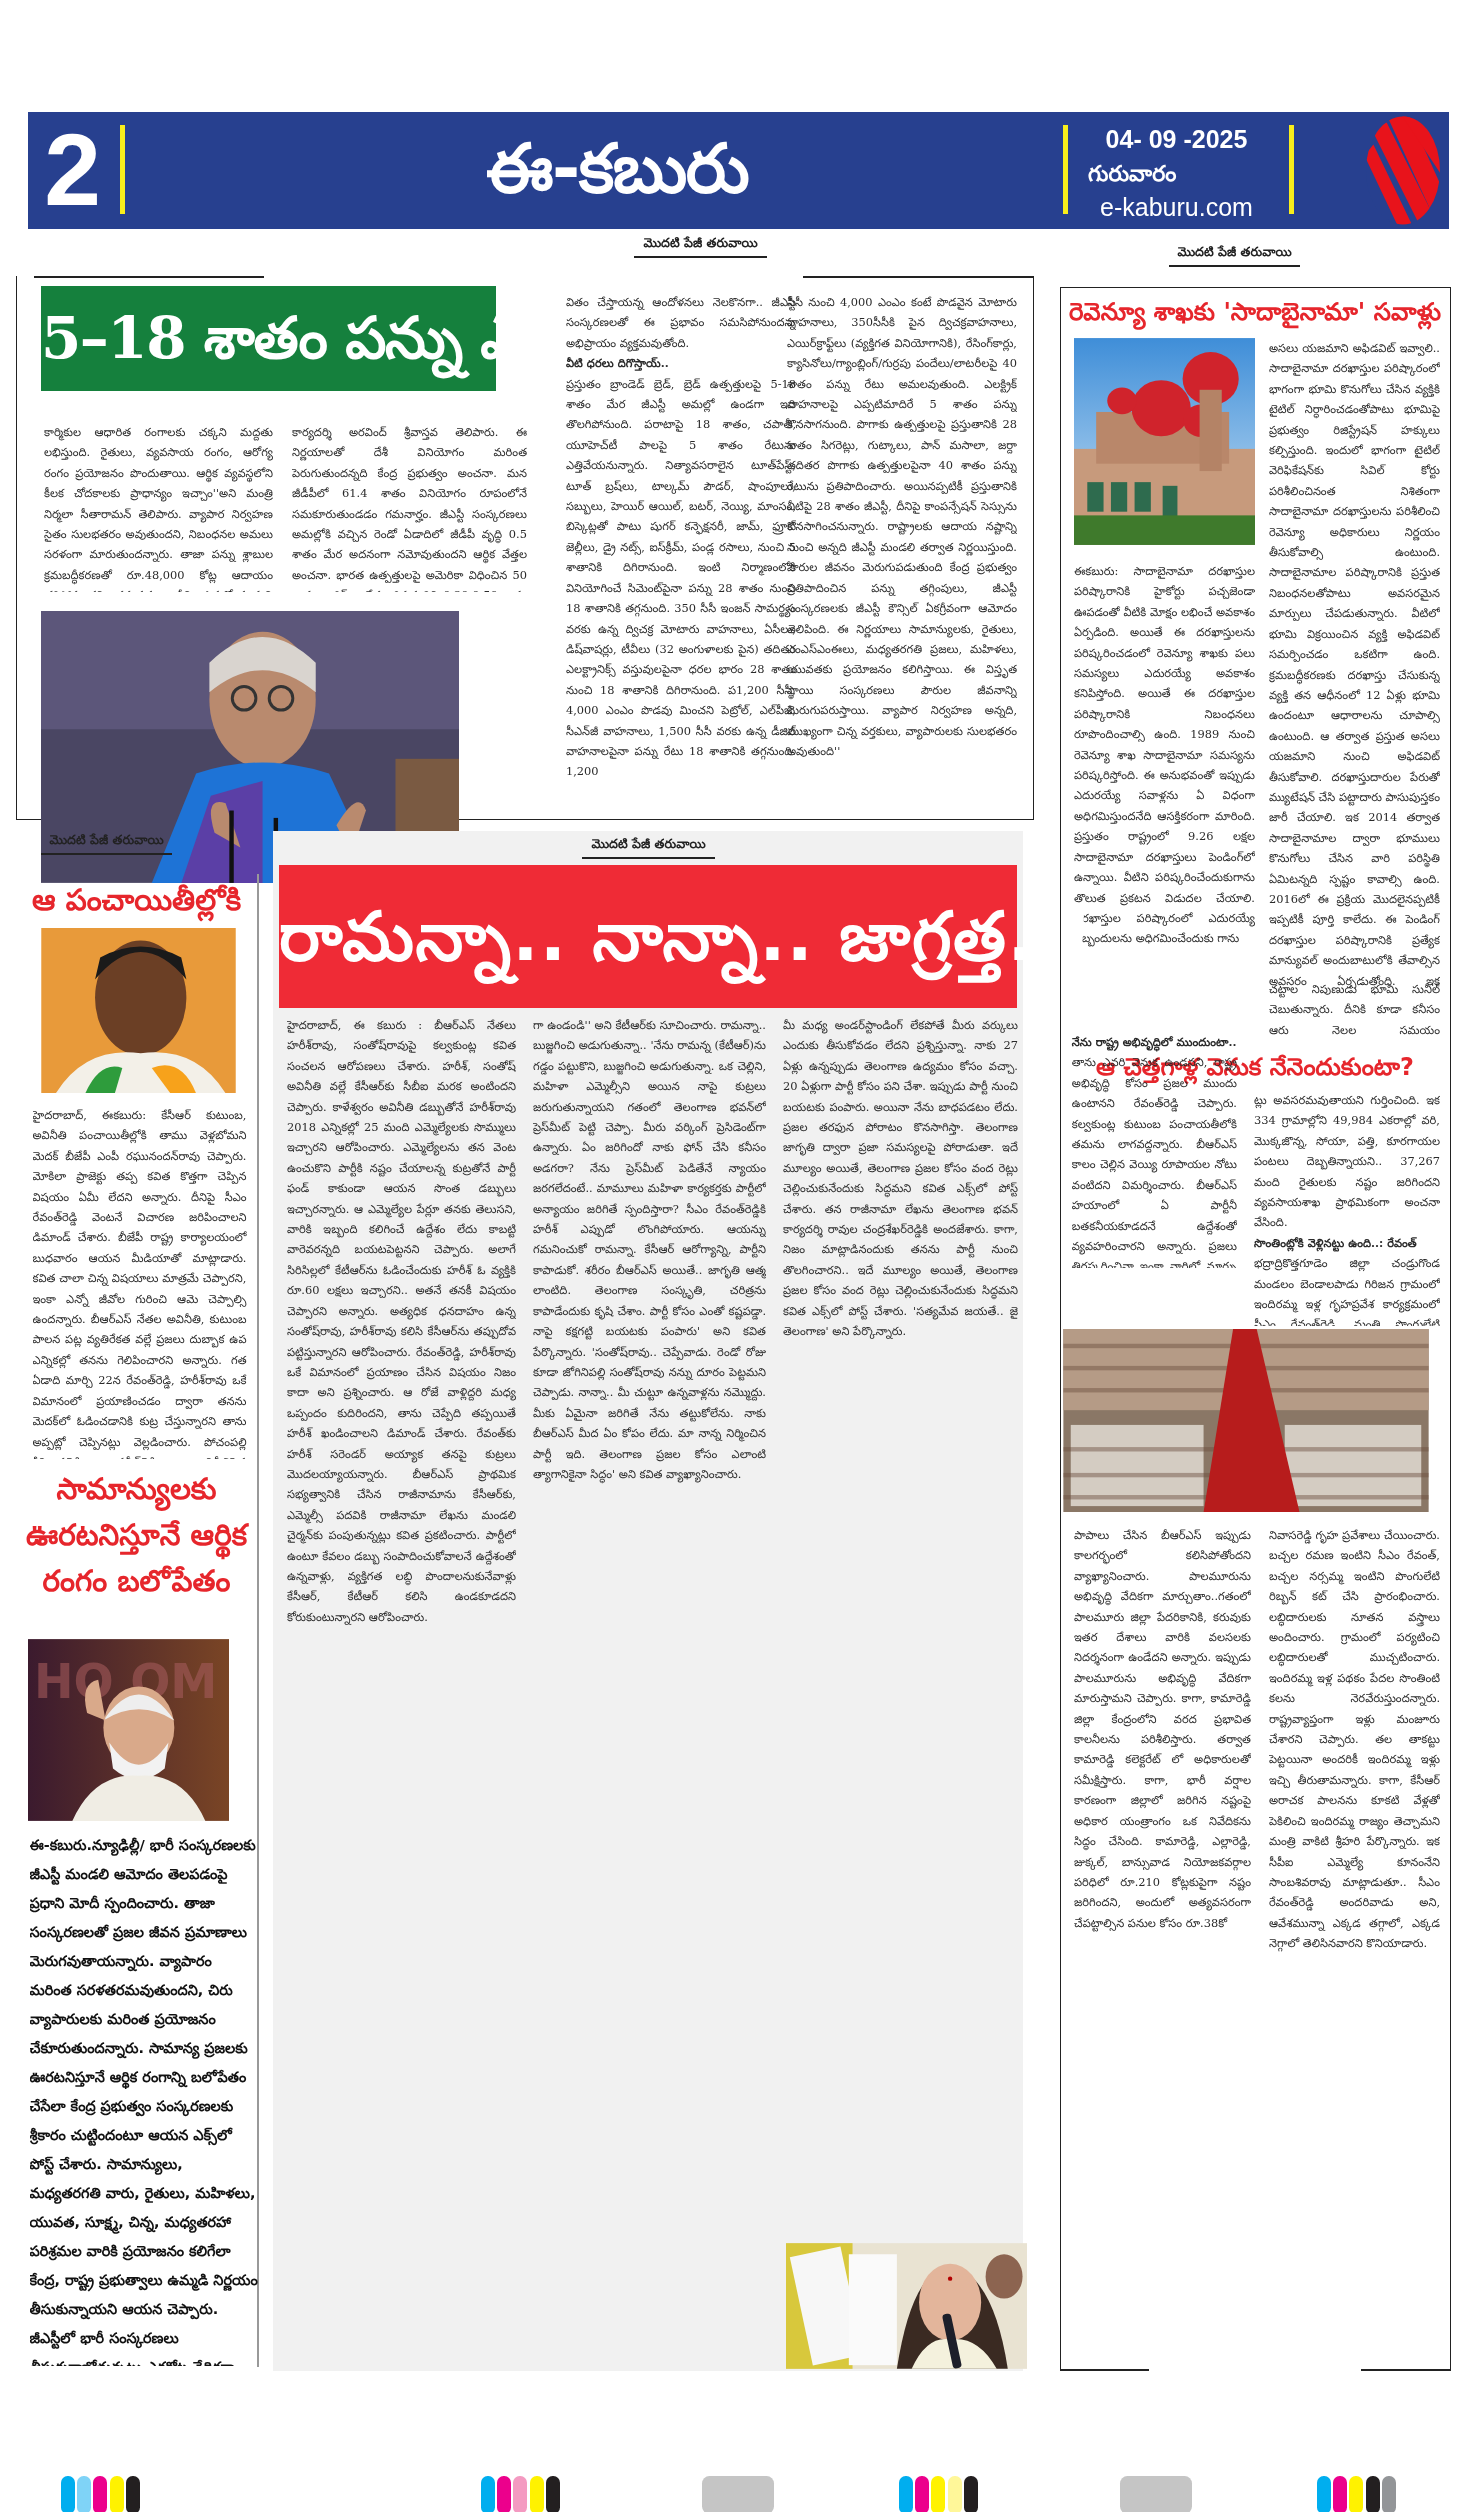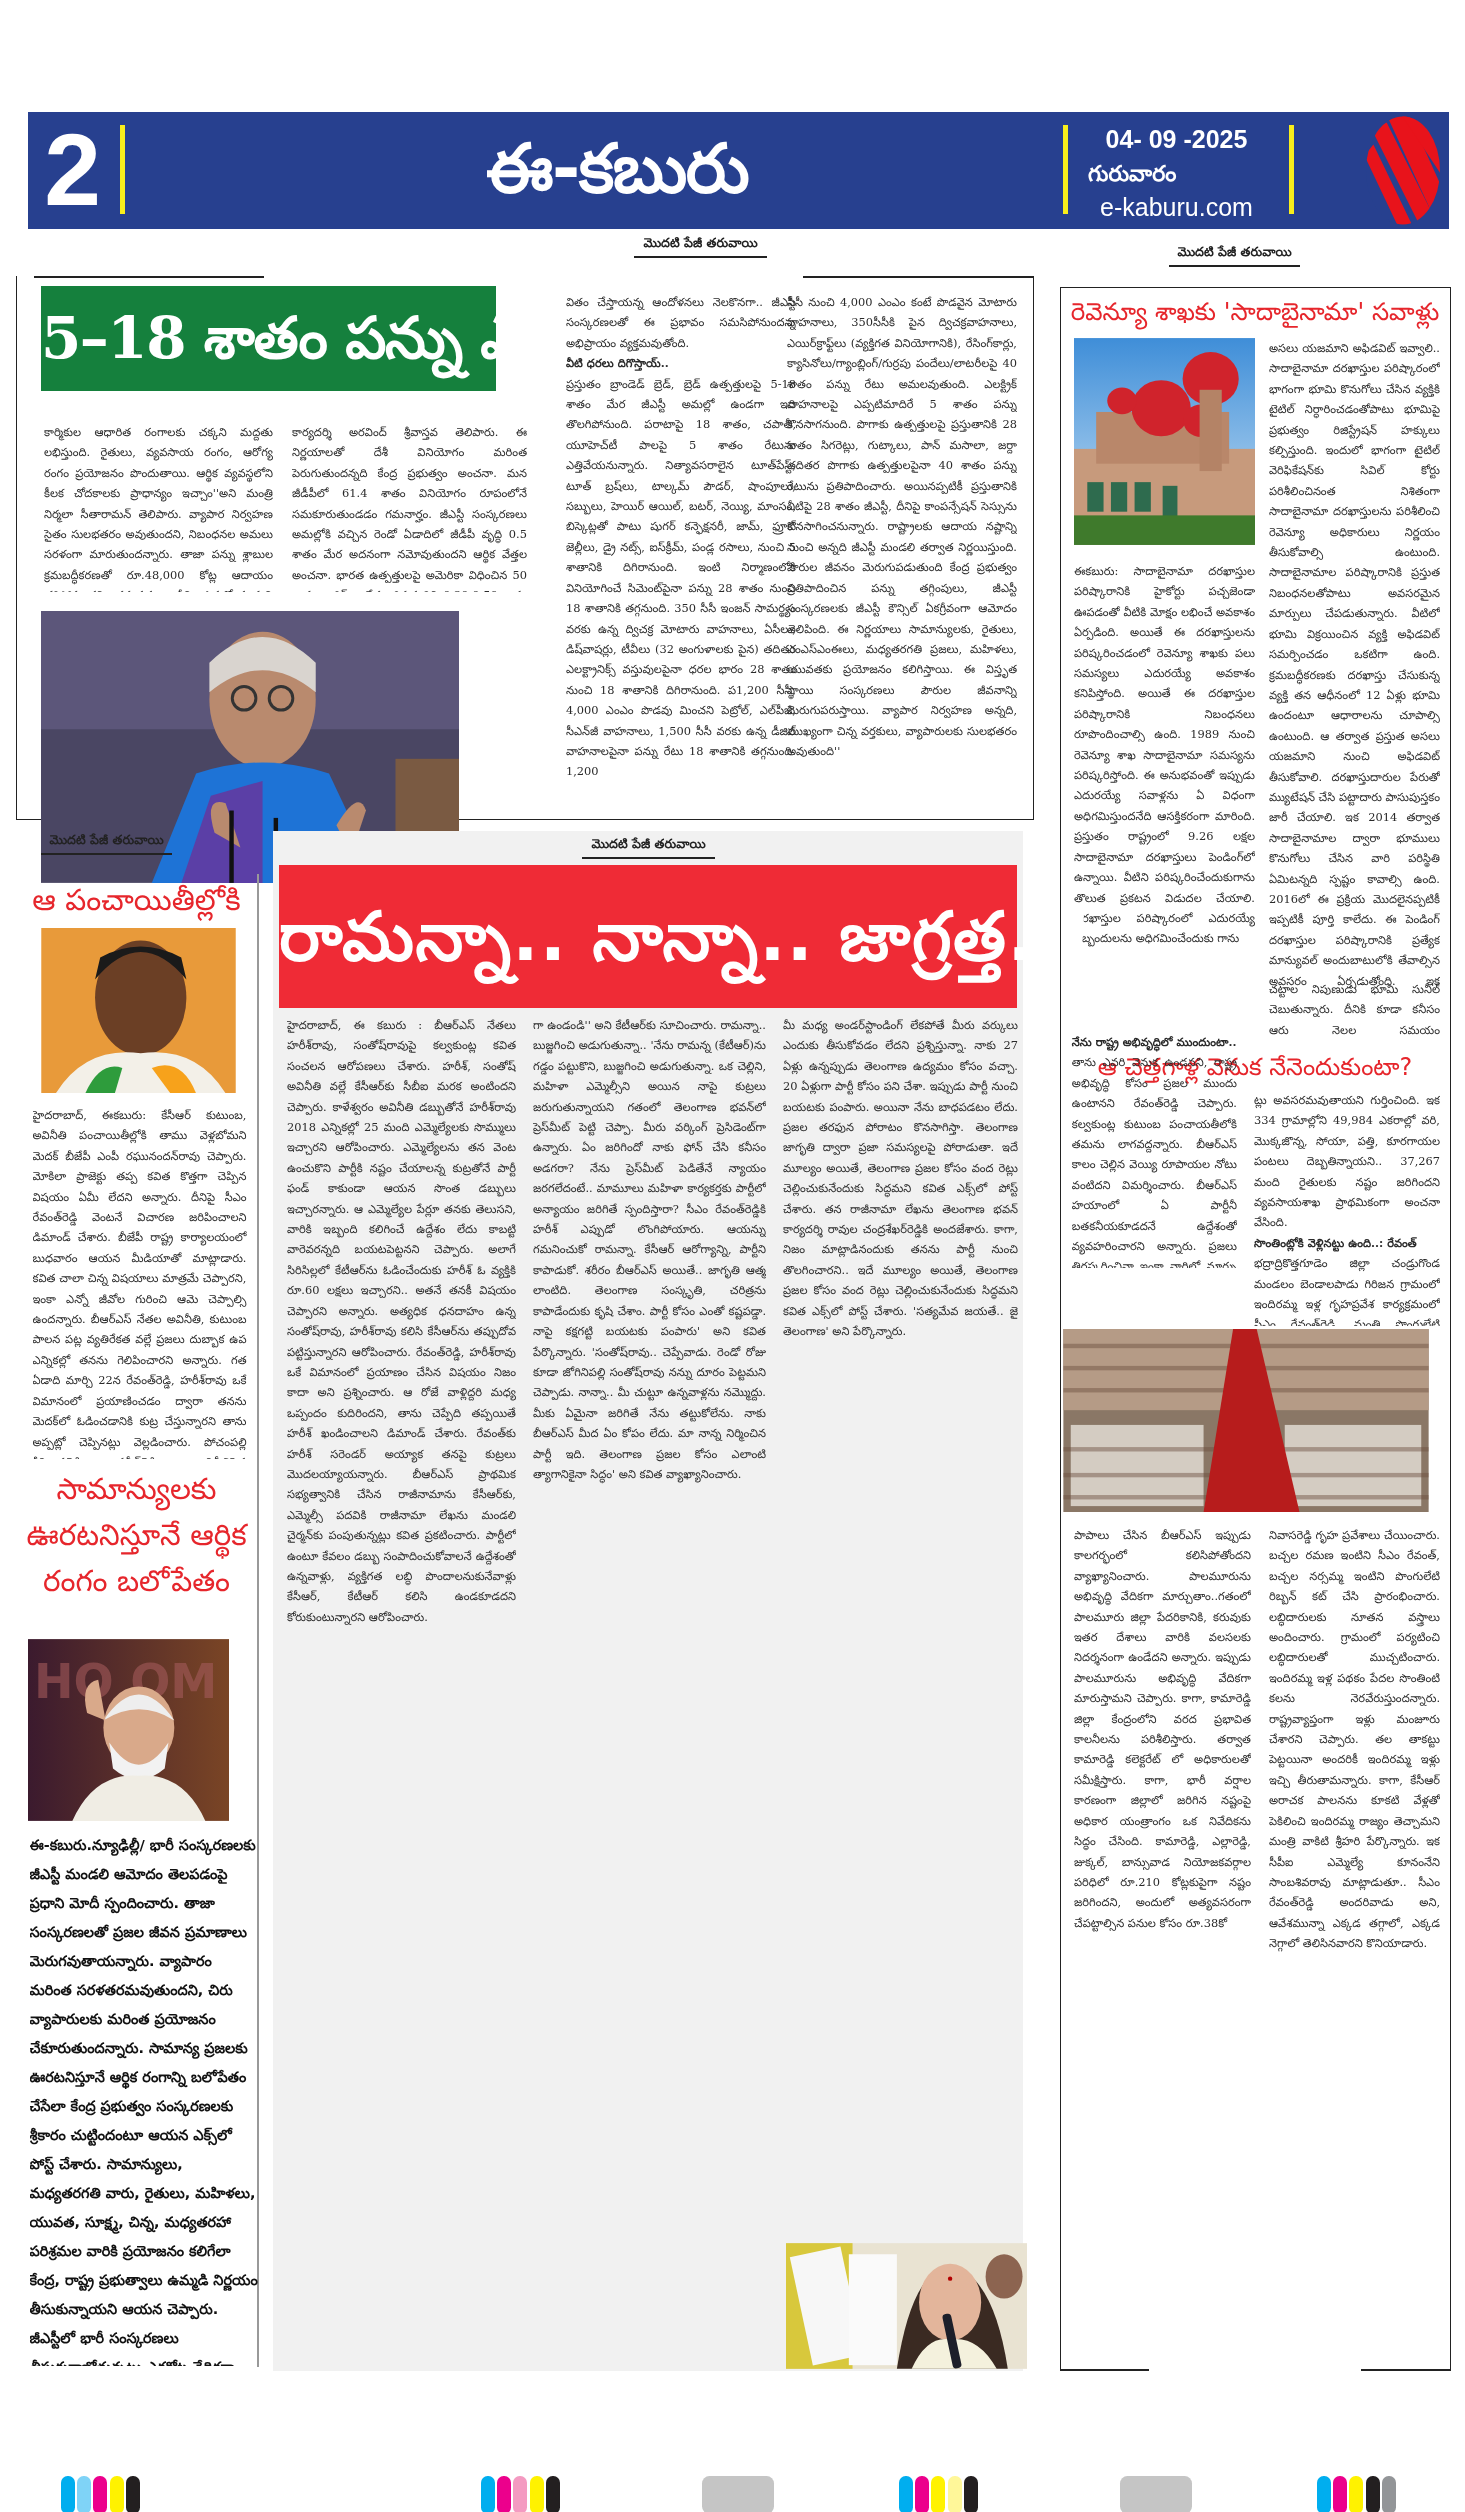"రెవెన్యూ శాఖకు 'సాదాబైనామా' సవాళ్లు" .hl-red-text { font-weight: normal -> bold }
